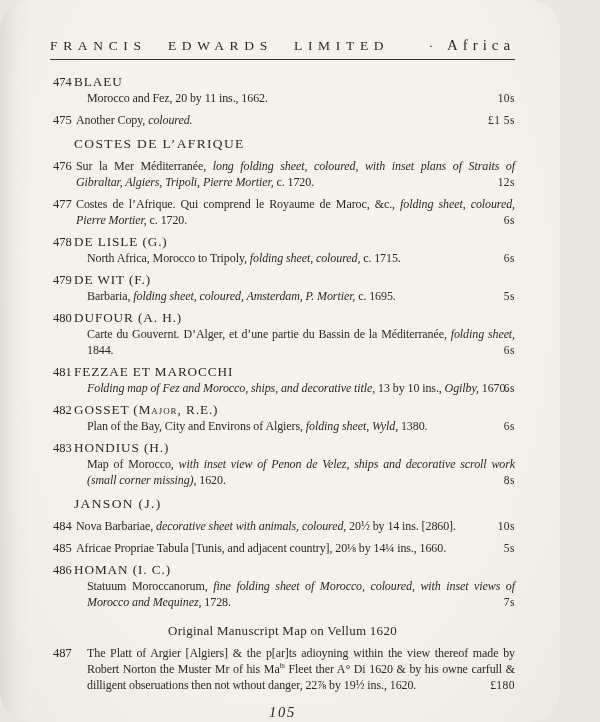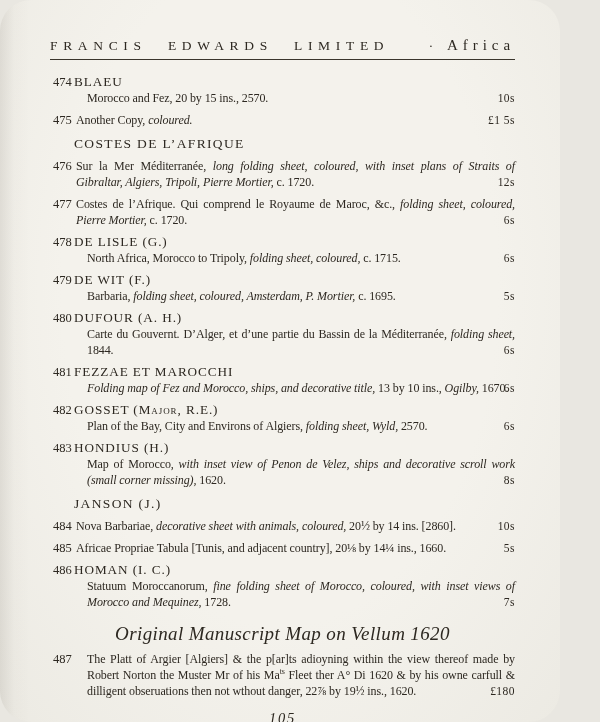"Morocco and Fez, 20 by" span { text: 15 ins., 2570 -> 11 ins., 1662 }
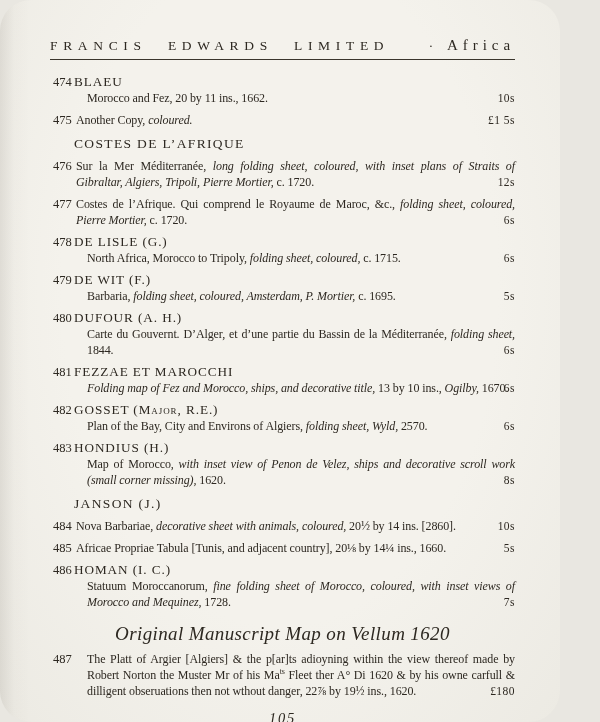"2570." span { text: 2570 -> 1380 }
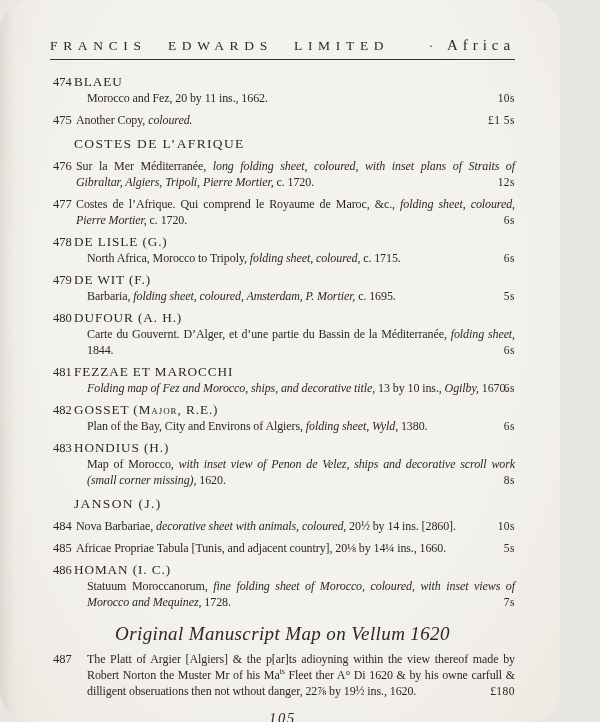"Original Manuscript Map on Vellum" .section-h { font-size: 19px -> 13px; font-style: italic -> none }
